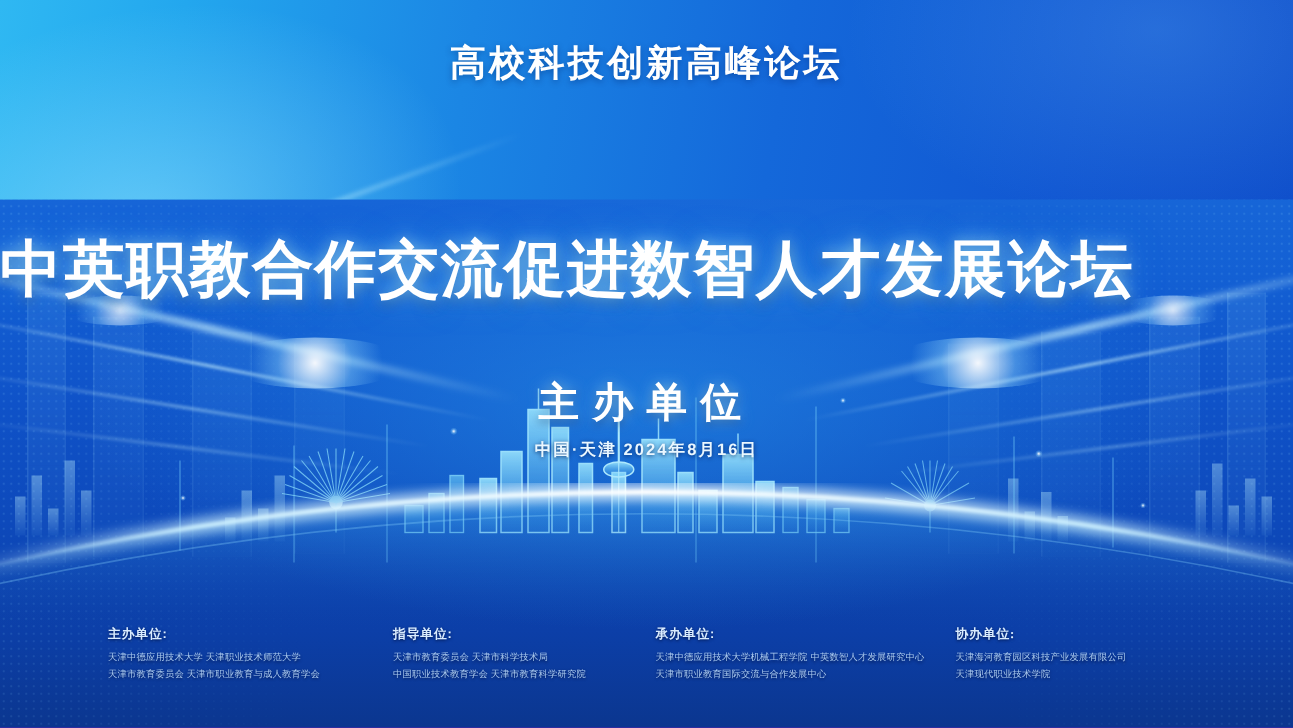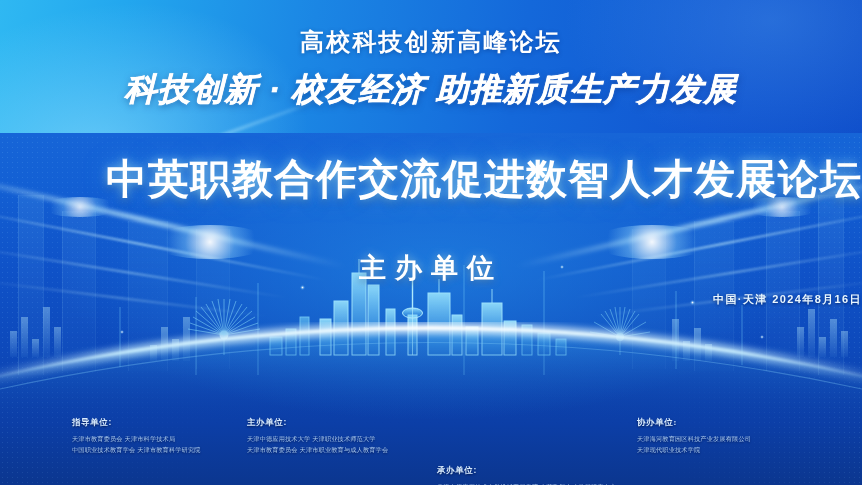"科技创新 · 校友经济 助推新质生产力发展" div.hdr-line2 { html: <div>科技创新 · 校友经济 助推新质生产力发展</div> -> none }
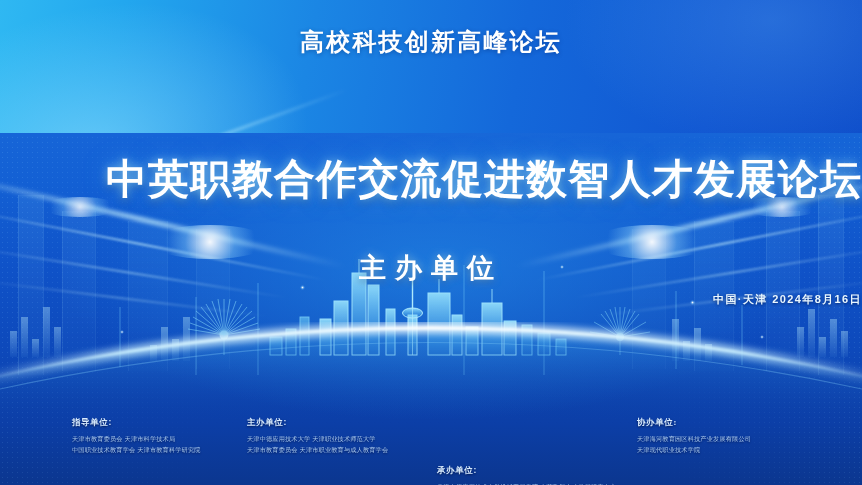"中英职教合作交流促进数智人才发展论坛" .main-title { text-align: right -> left }
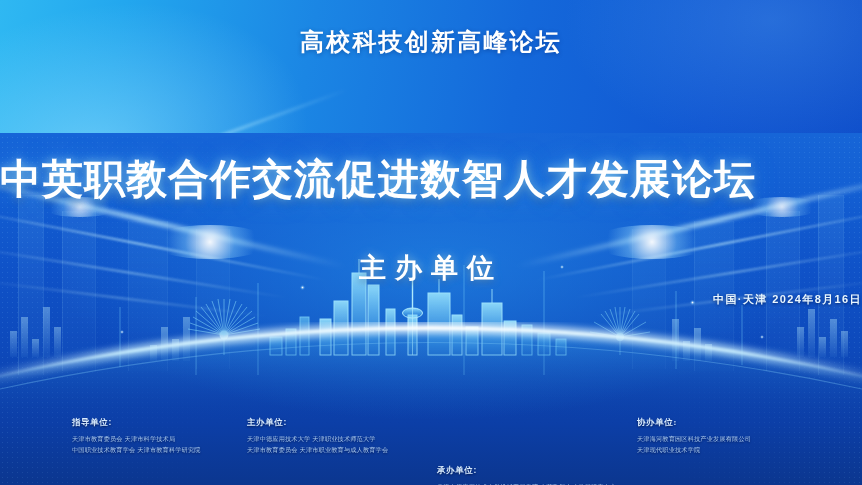"中国·天津 2024年8月16日" .meta-line { text-align: right -> center }
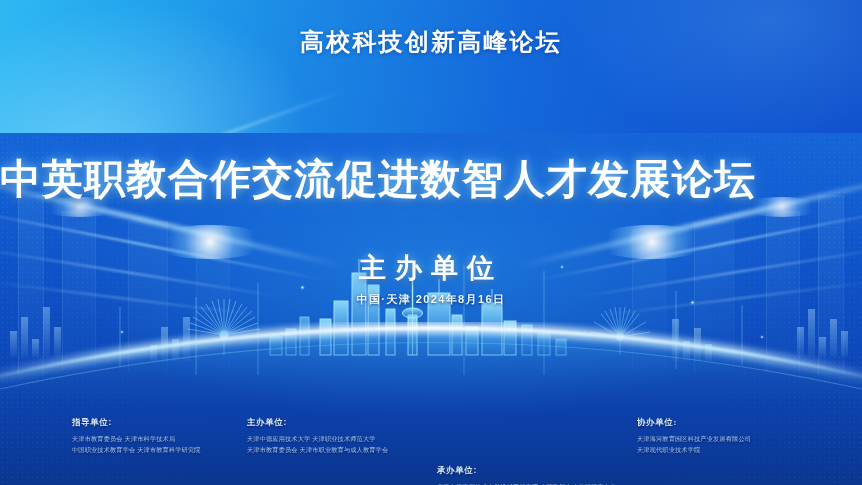"指导单位:" div.fcol { order: before "主办单位:" -> after "主办单位:" }
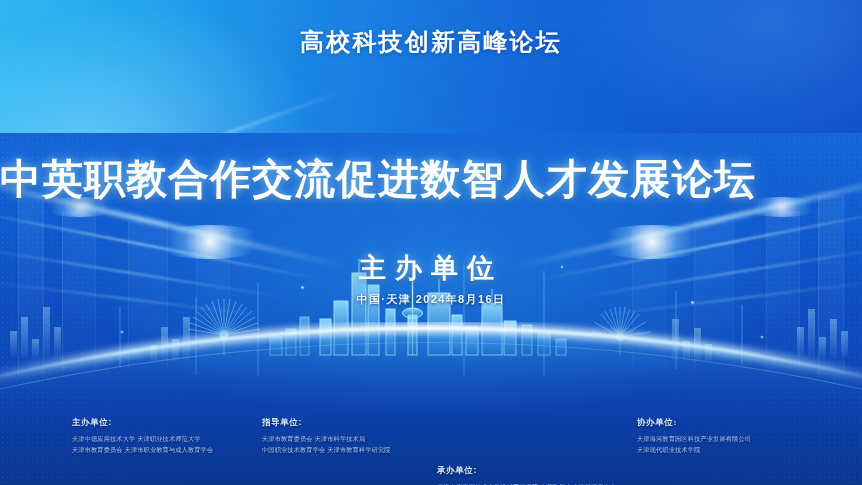"承办单位:" .fcol.c3 { margin-top: 48px -> none }
